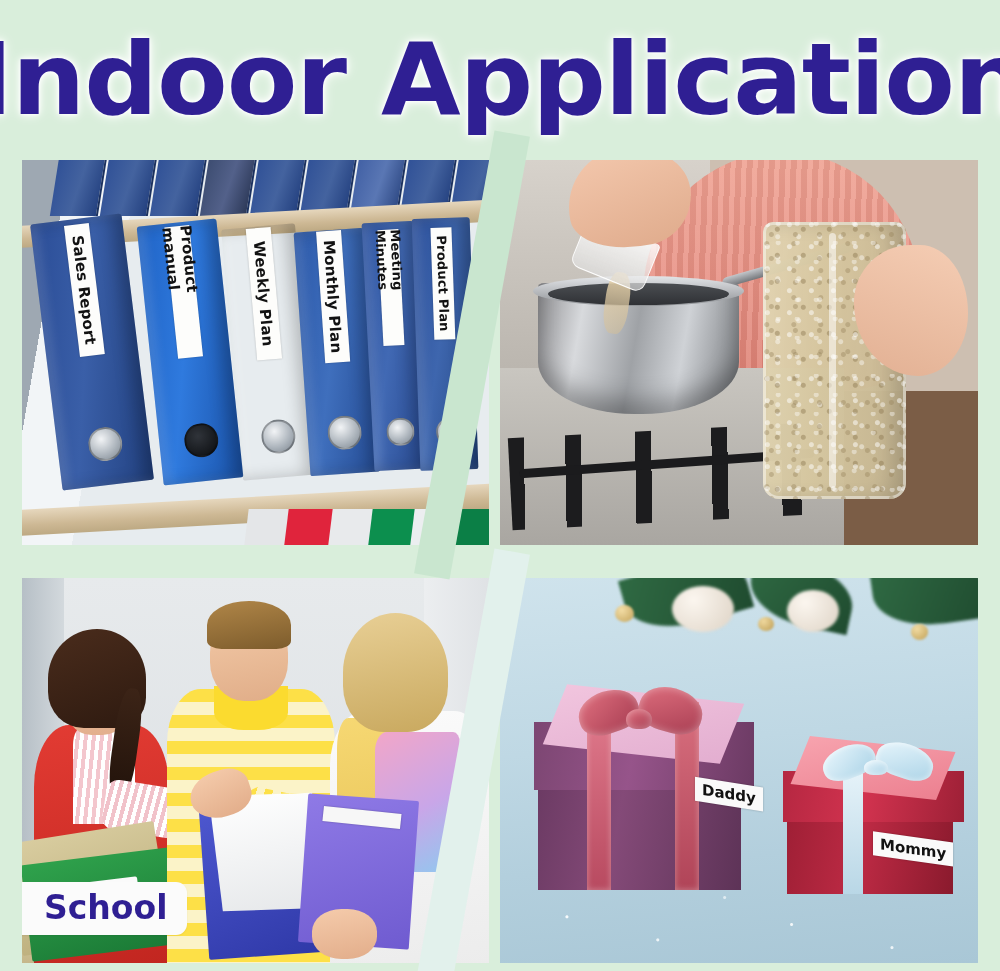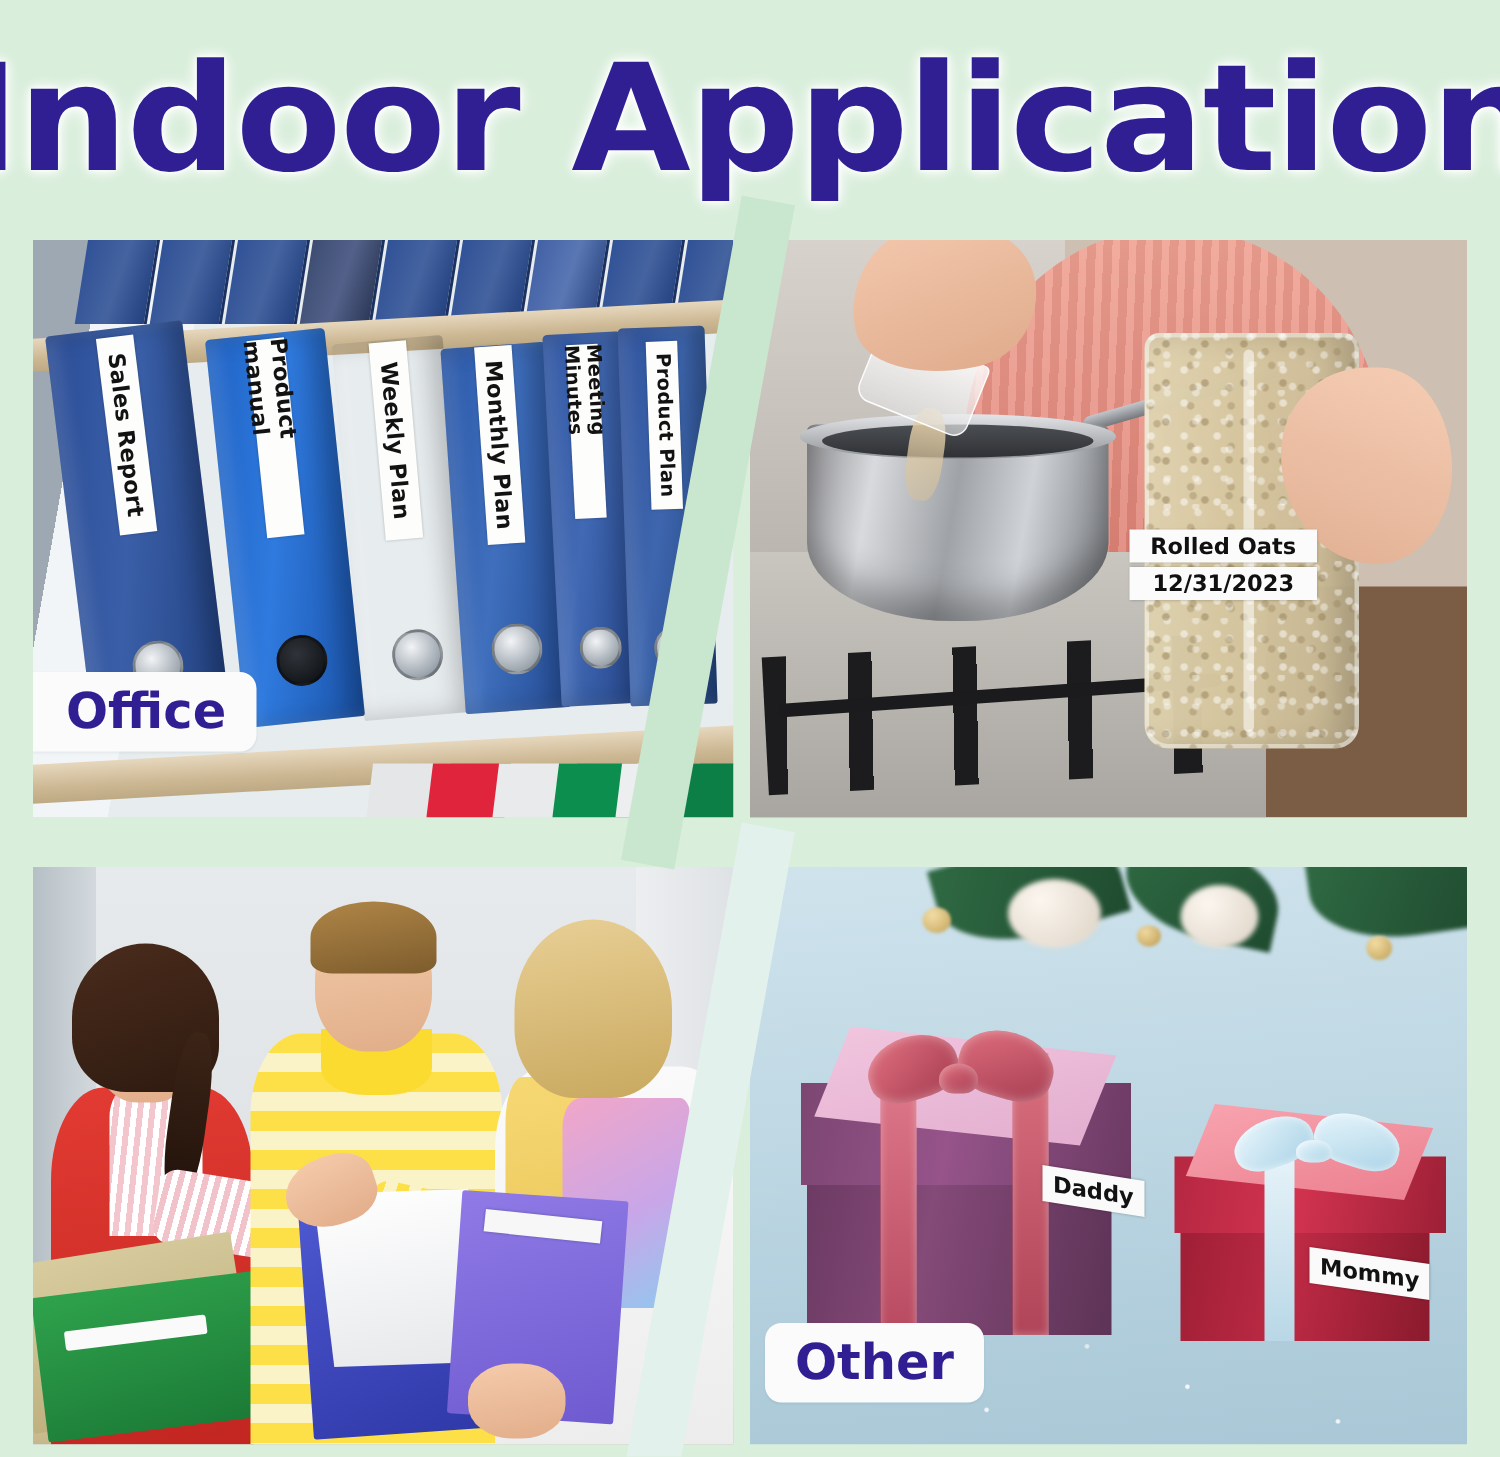"Rolled Oats" div.h-jar-lbl { html: <div> <div>Rolled Oats</div> <div>12/31/2023</div> </div> -> none }
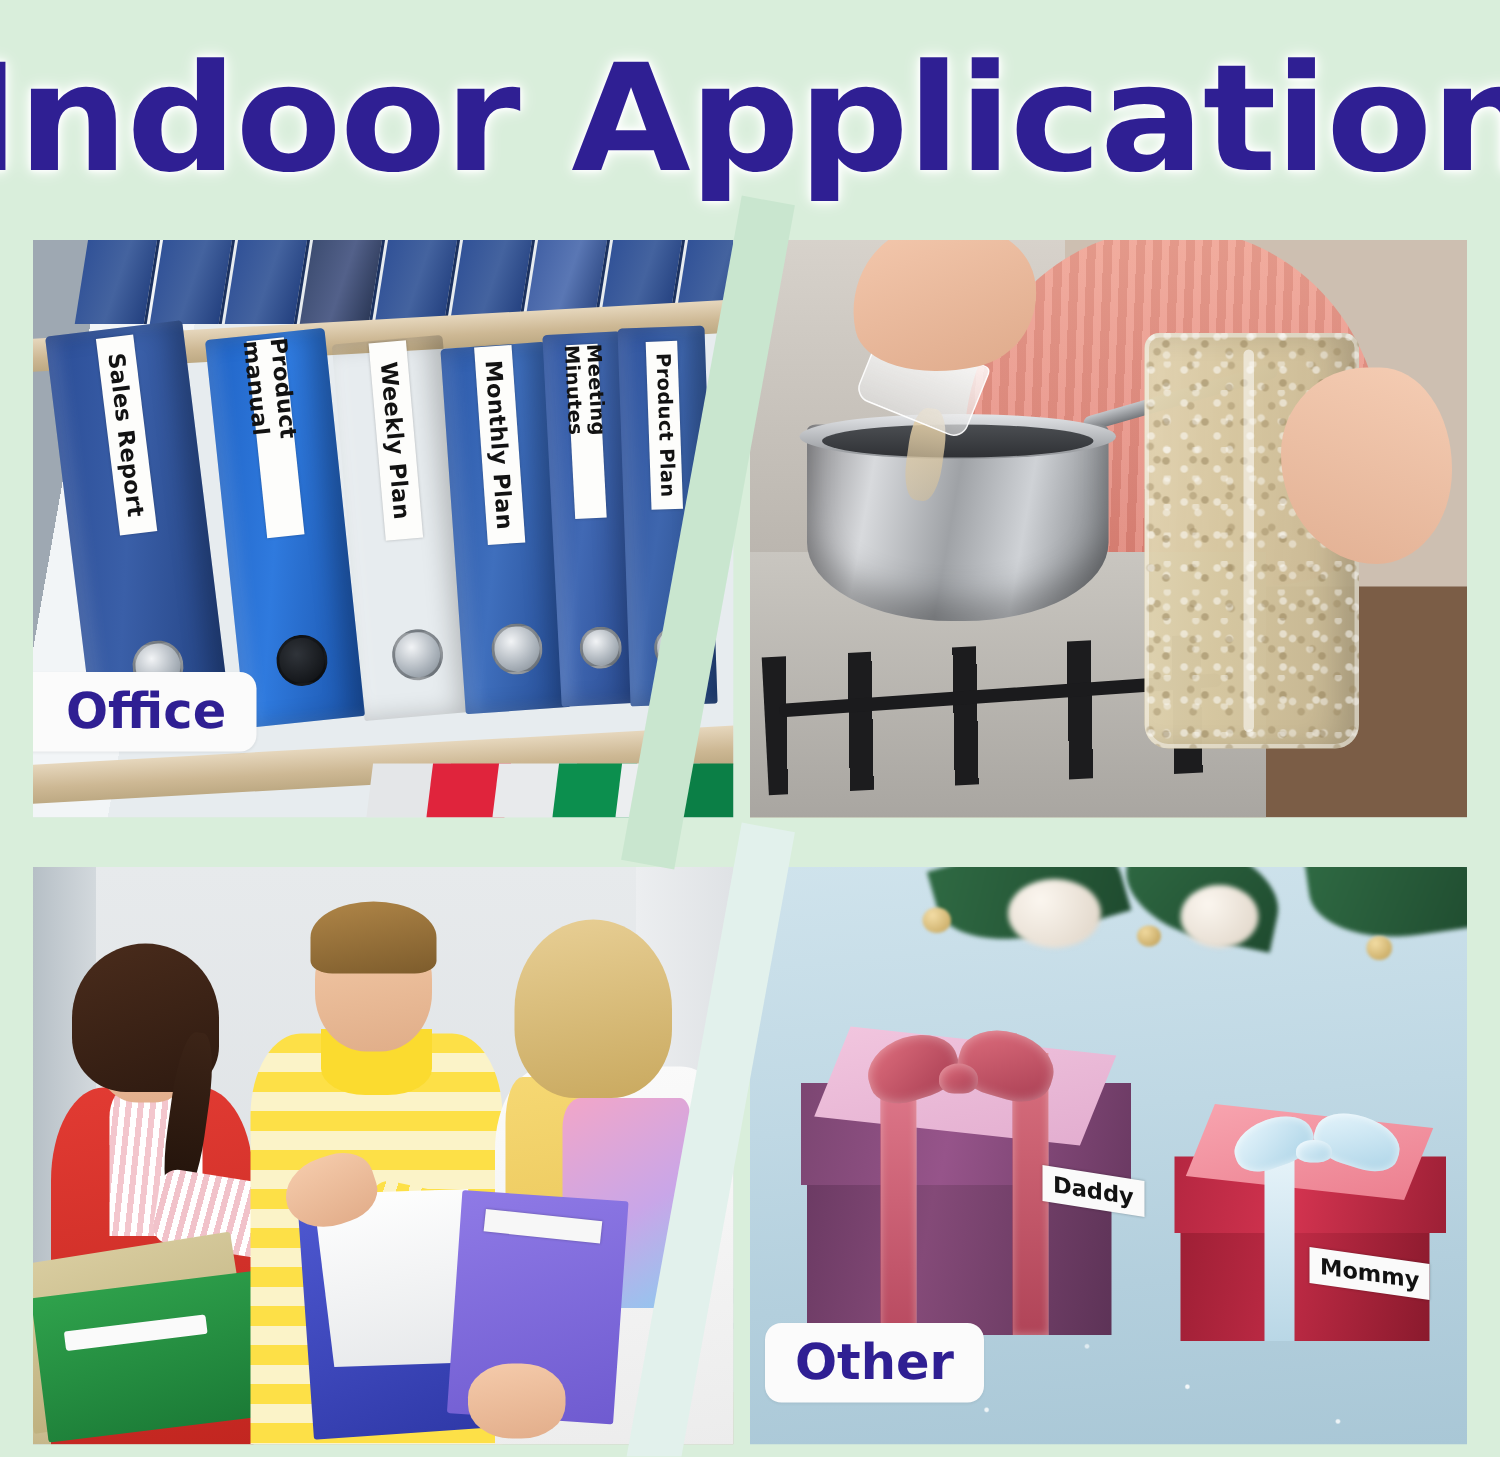"Office" div.badge { html: <div>Office</div> -> none }
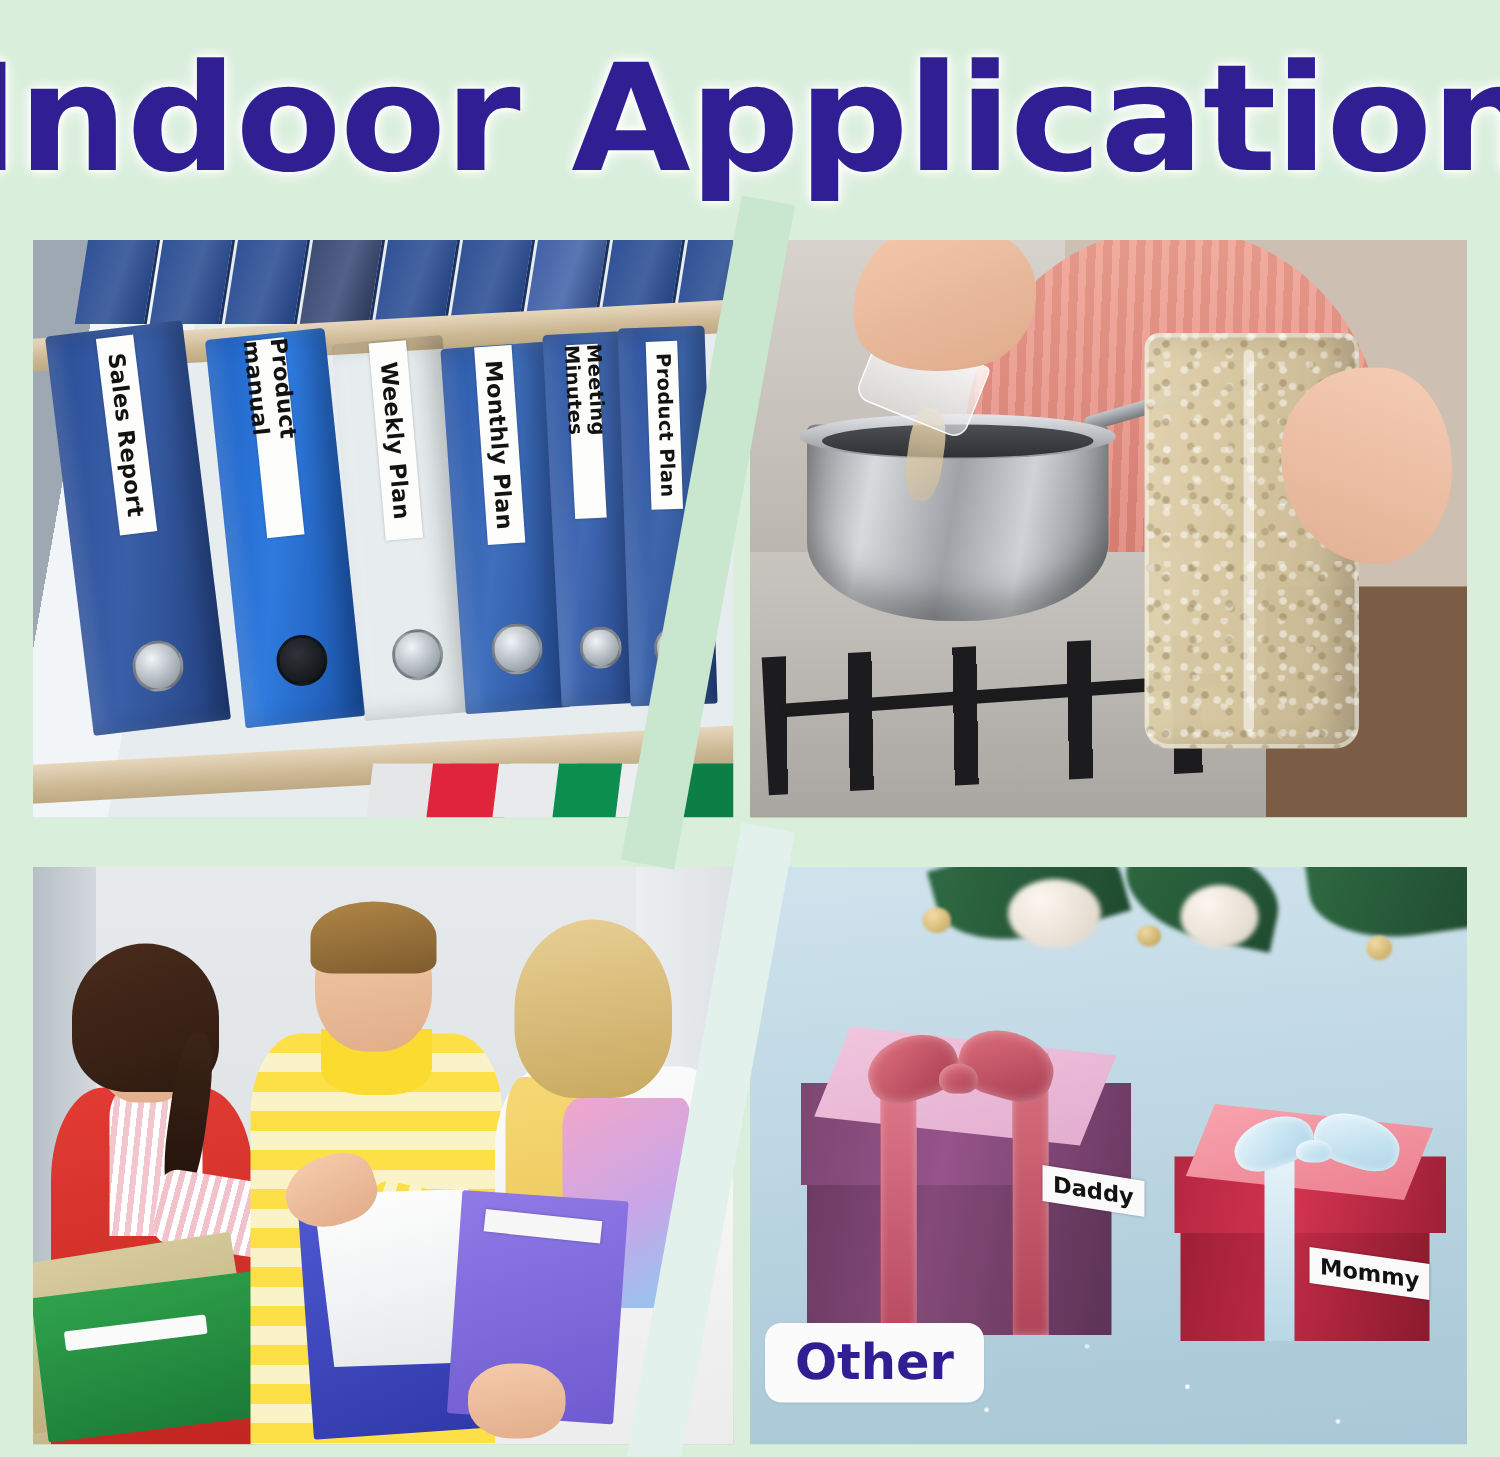"School" div.badge { html: none -> <div>School</div> }
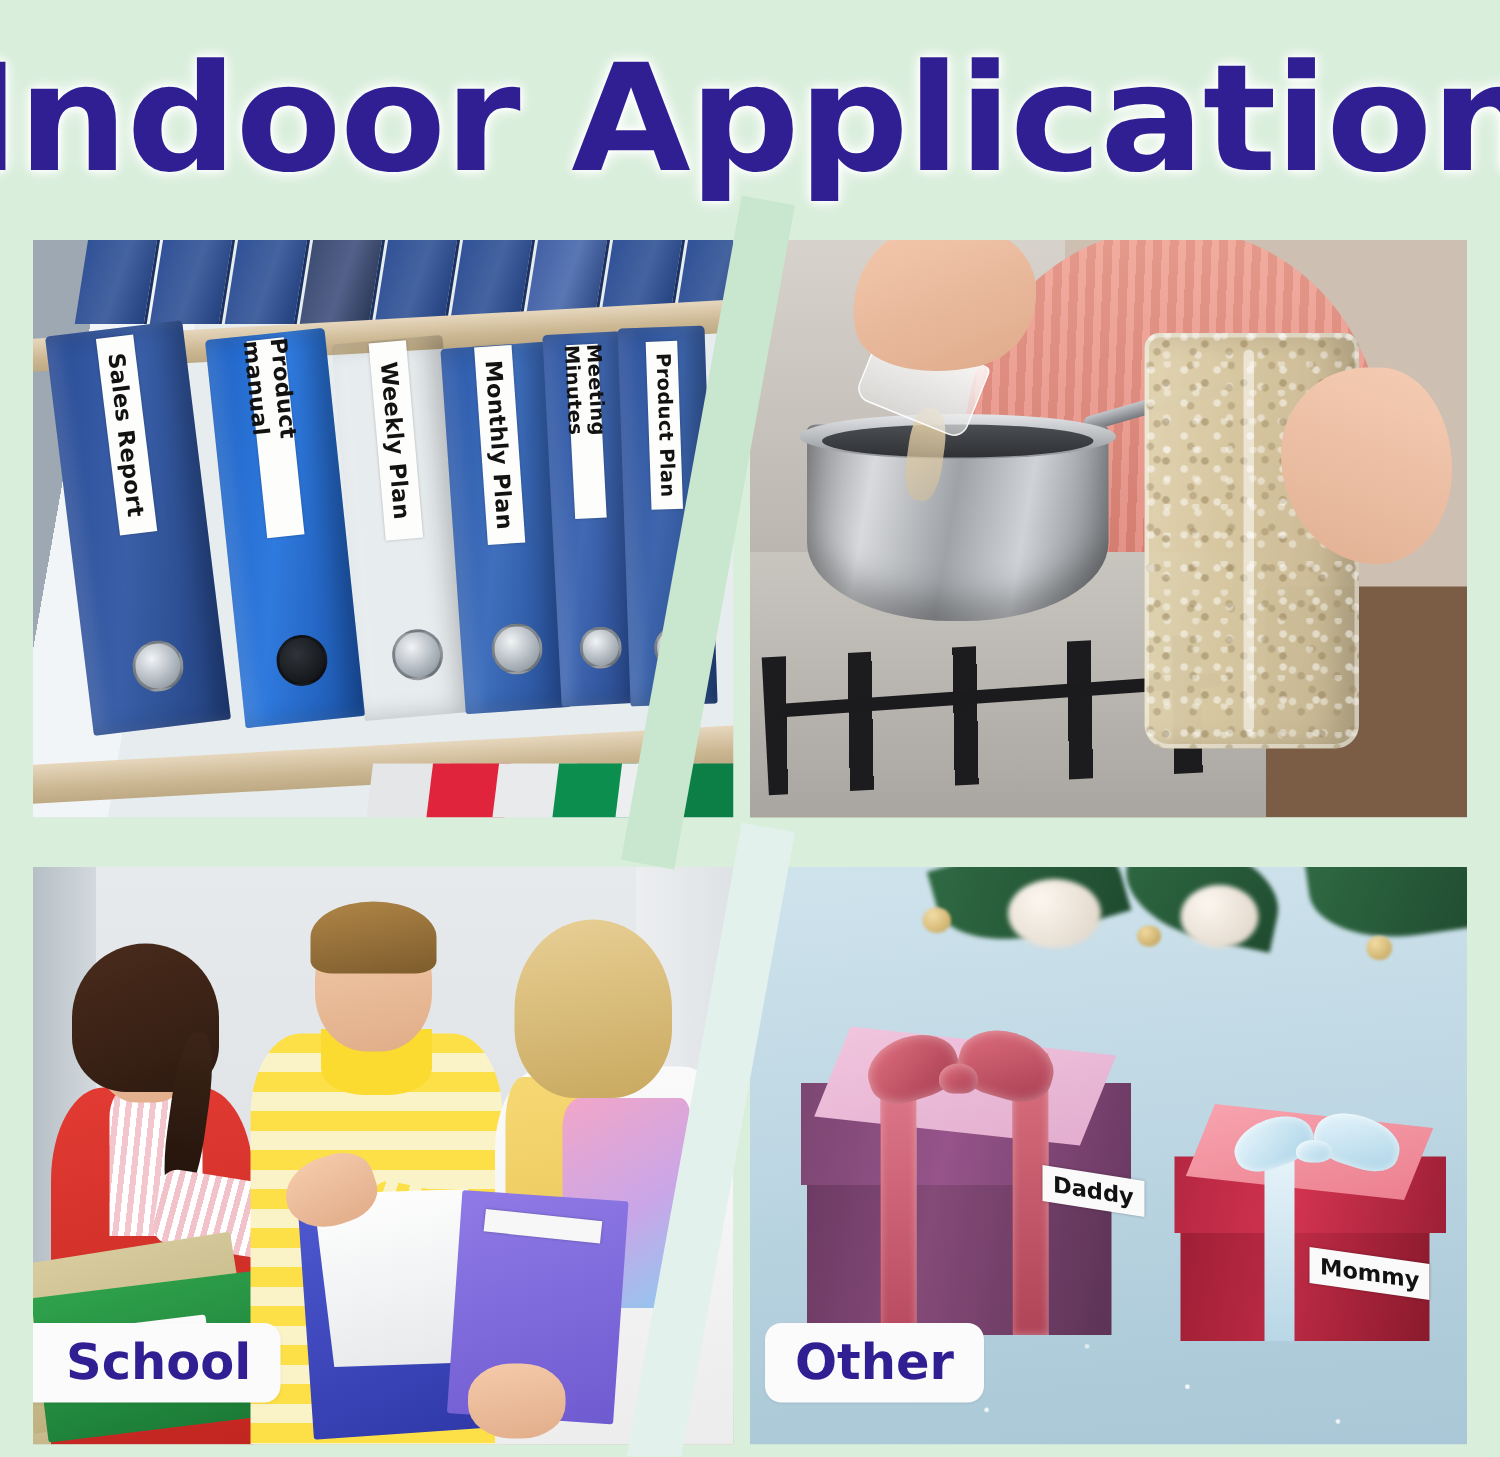"Other" div.badge { html: <div>Other</div> -> none }
